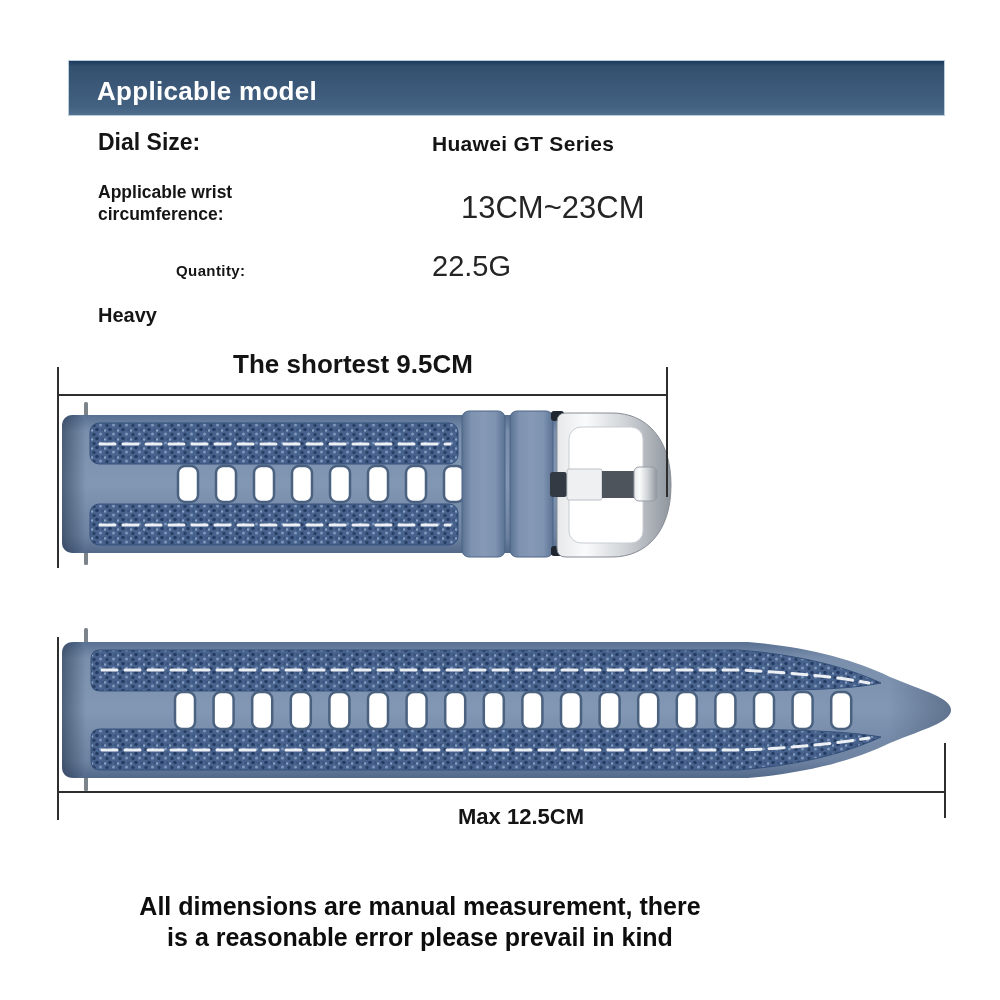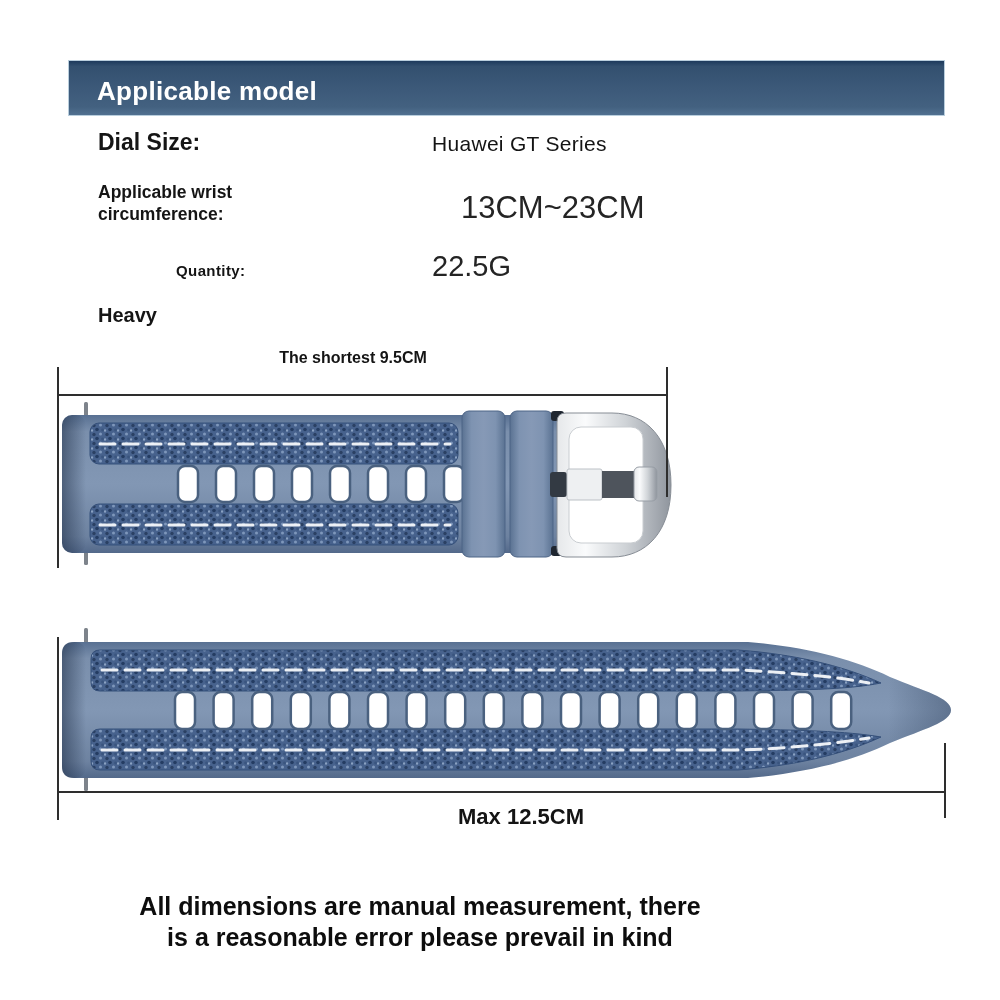"Huawei GT Series" .val-dial { font-weight: normal -> bold }
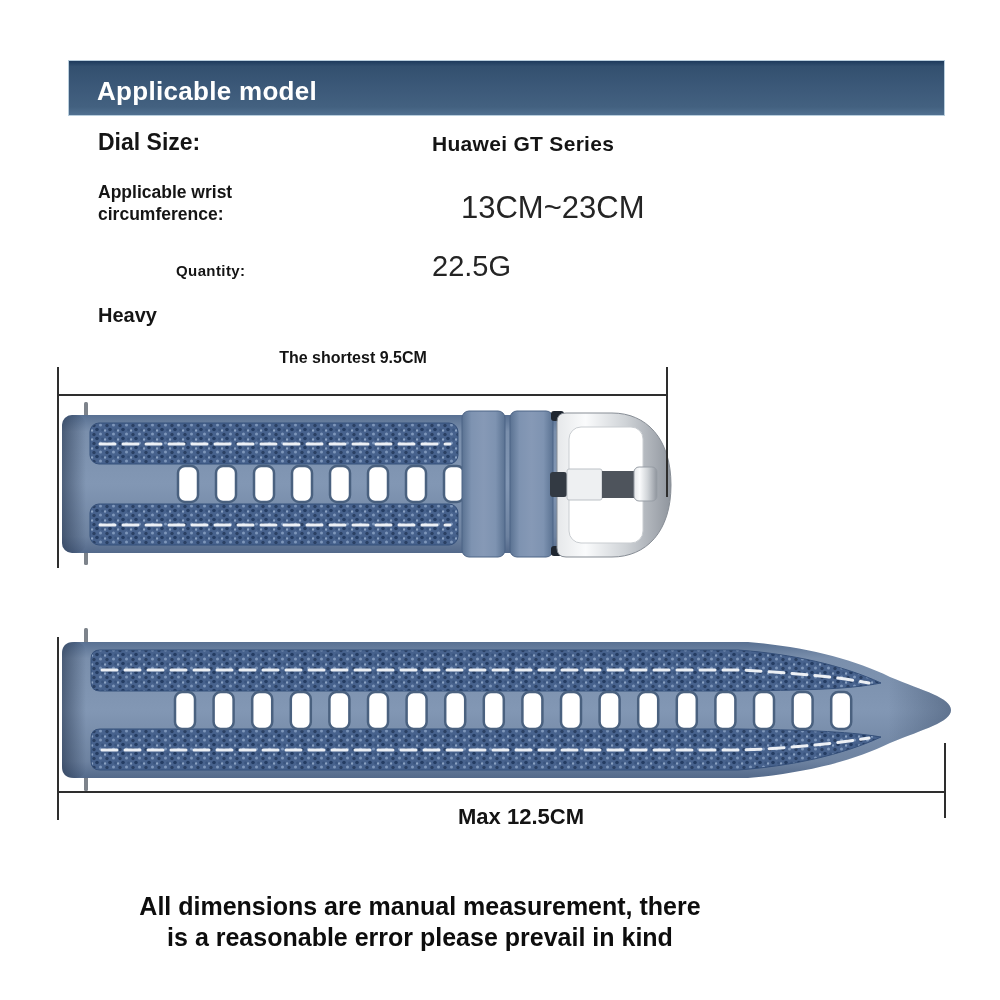"The shortest 9.5CM" .cap-short { font-size: 16px -> 26px }
